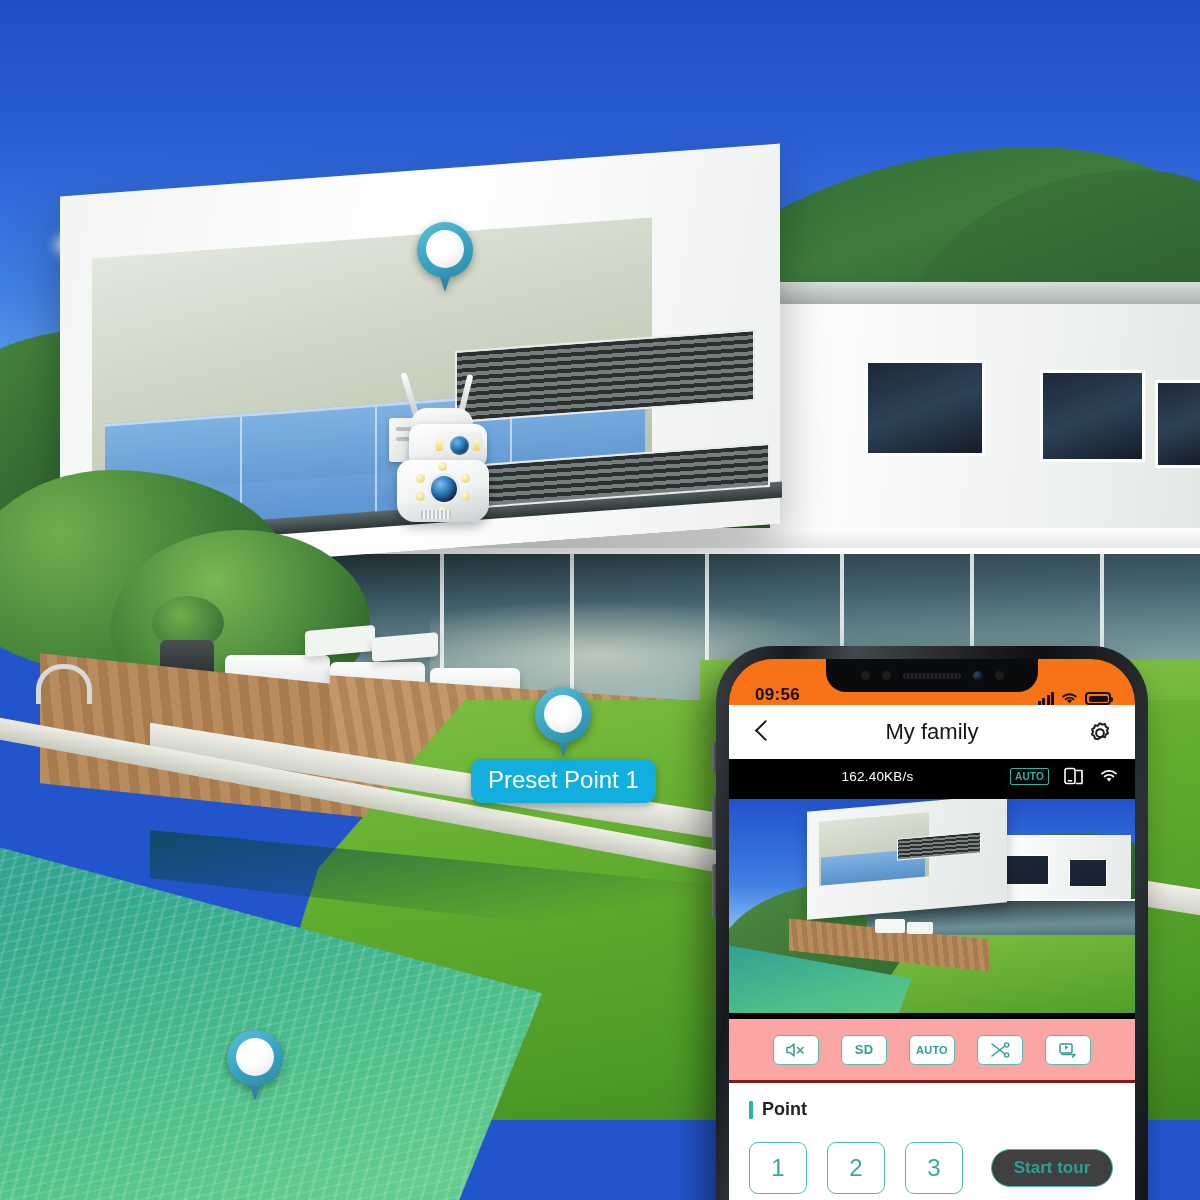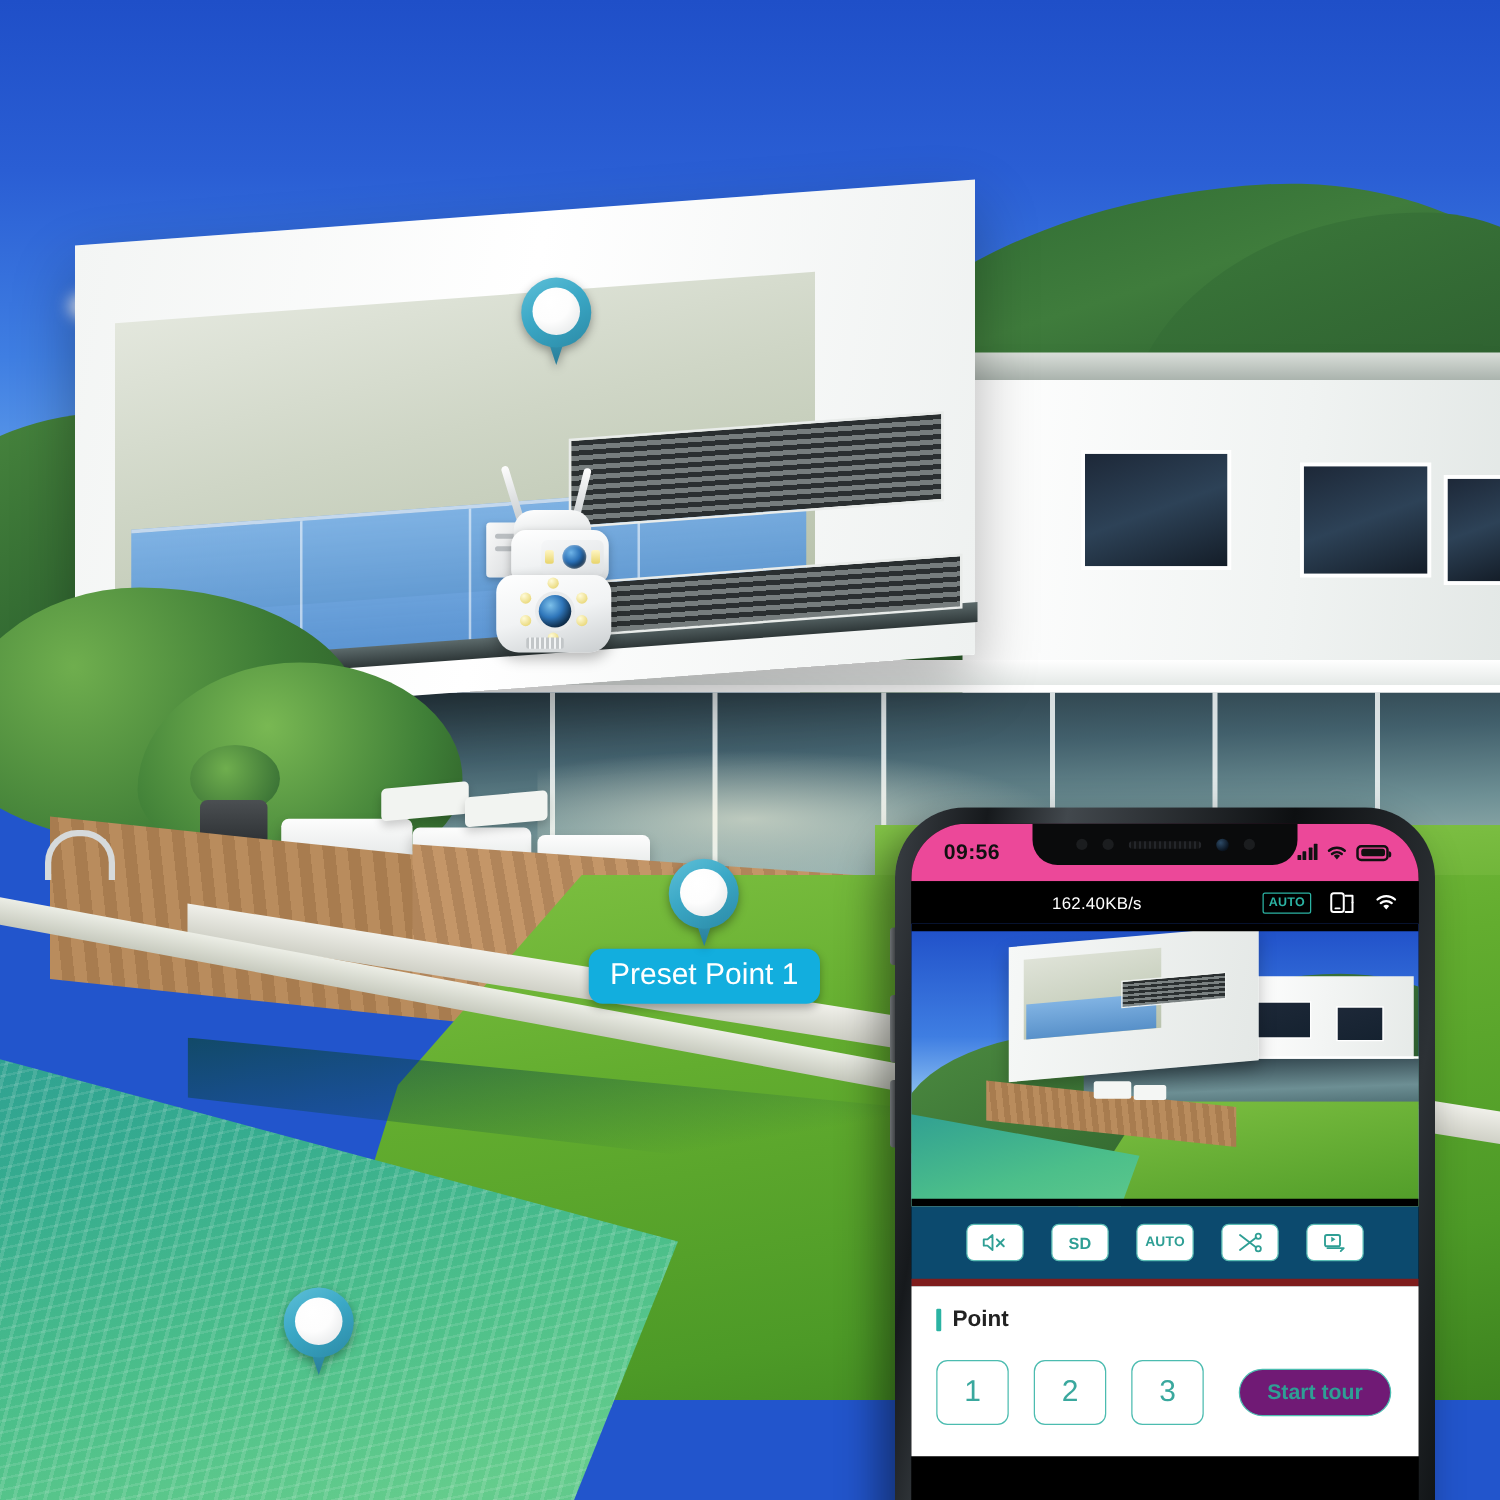"09:56" .status-bar { align-items: center -> flex-end; background: #ec4899 -> #f97316 }
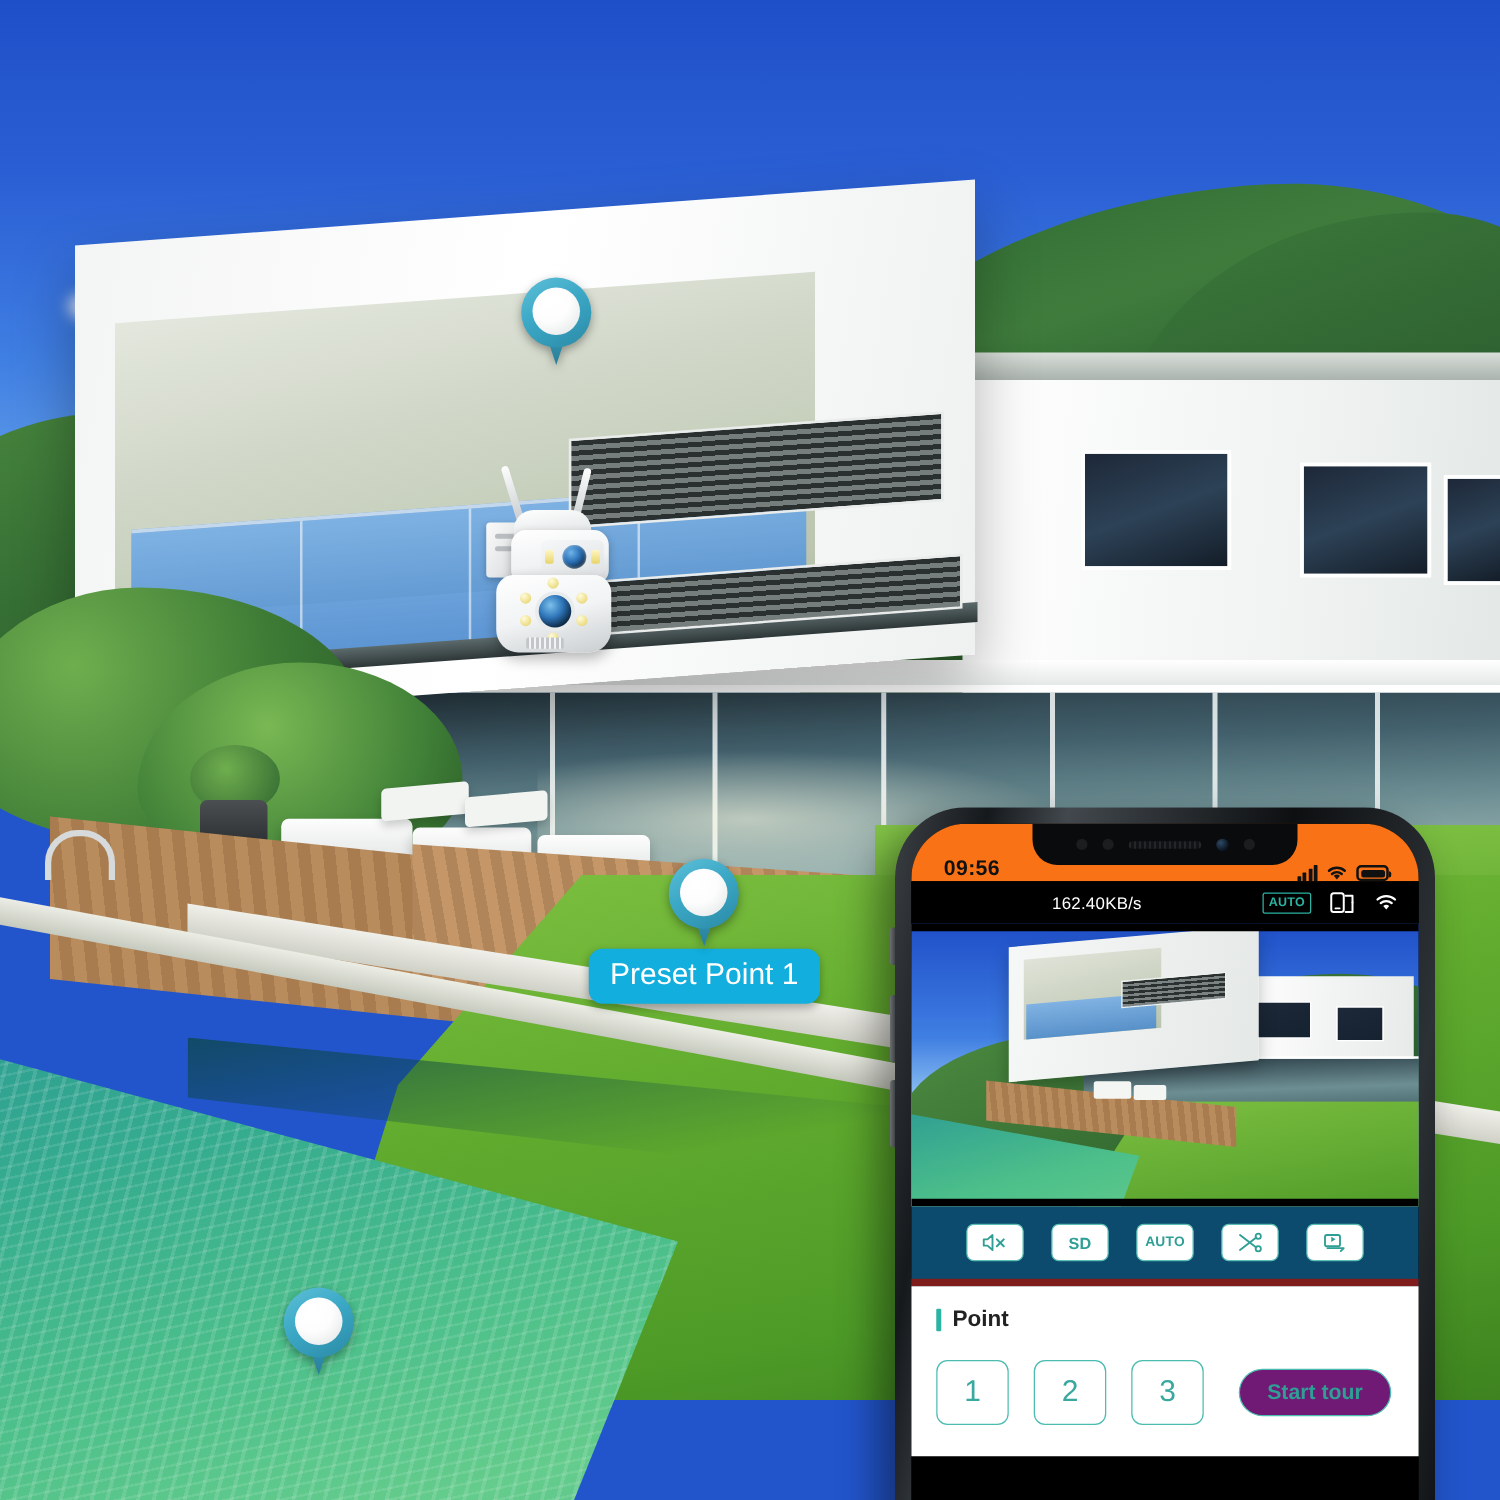"My family" div.nav-bar { html: none -> <div> <div></div> <div>My family</div> <div> <svg> <path></path> <circle></circle> </svg> </div> </div> }
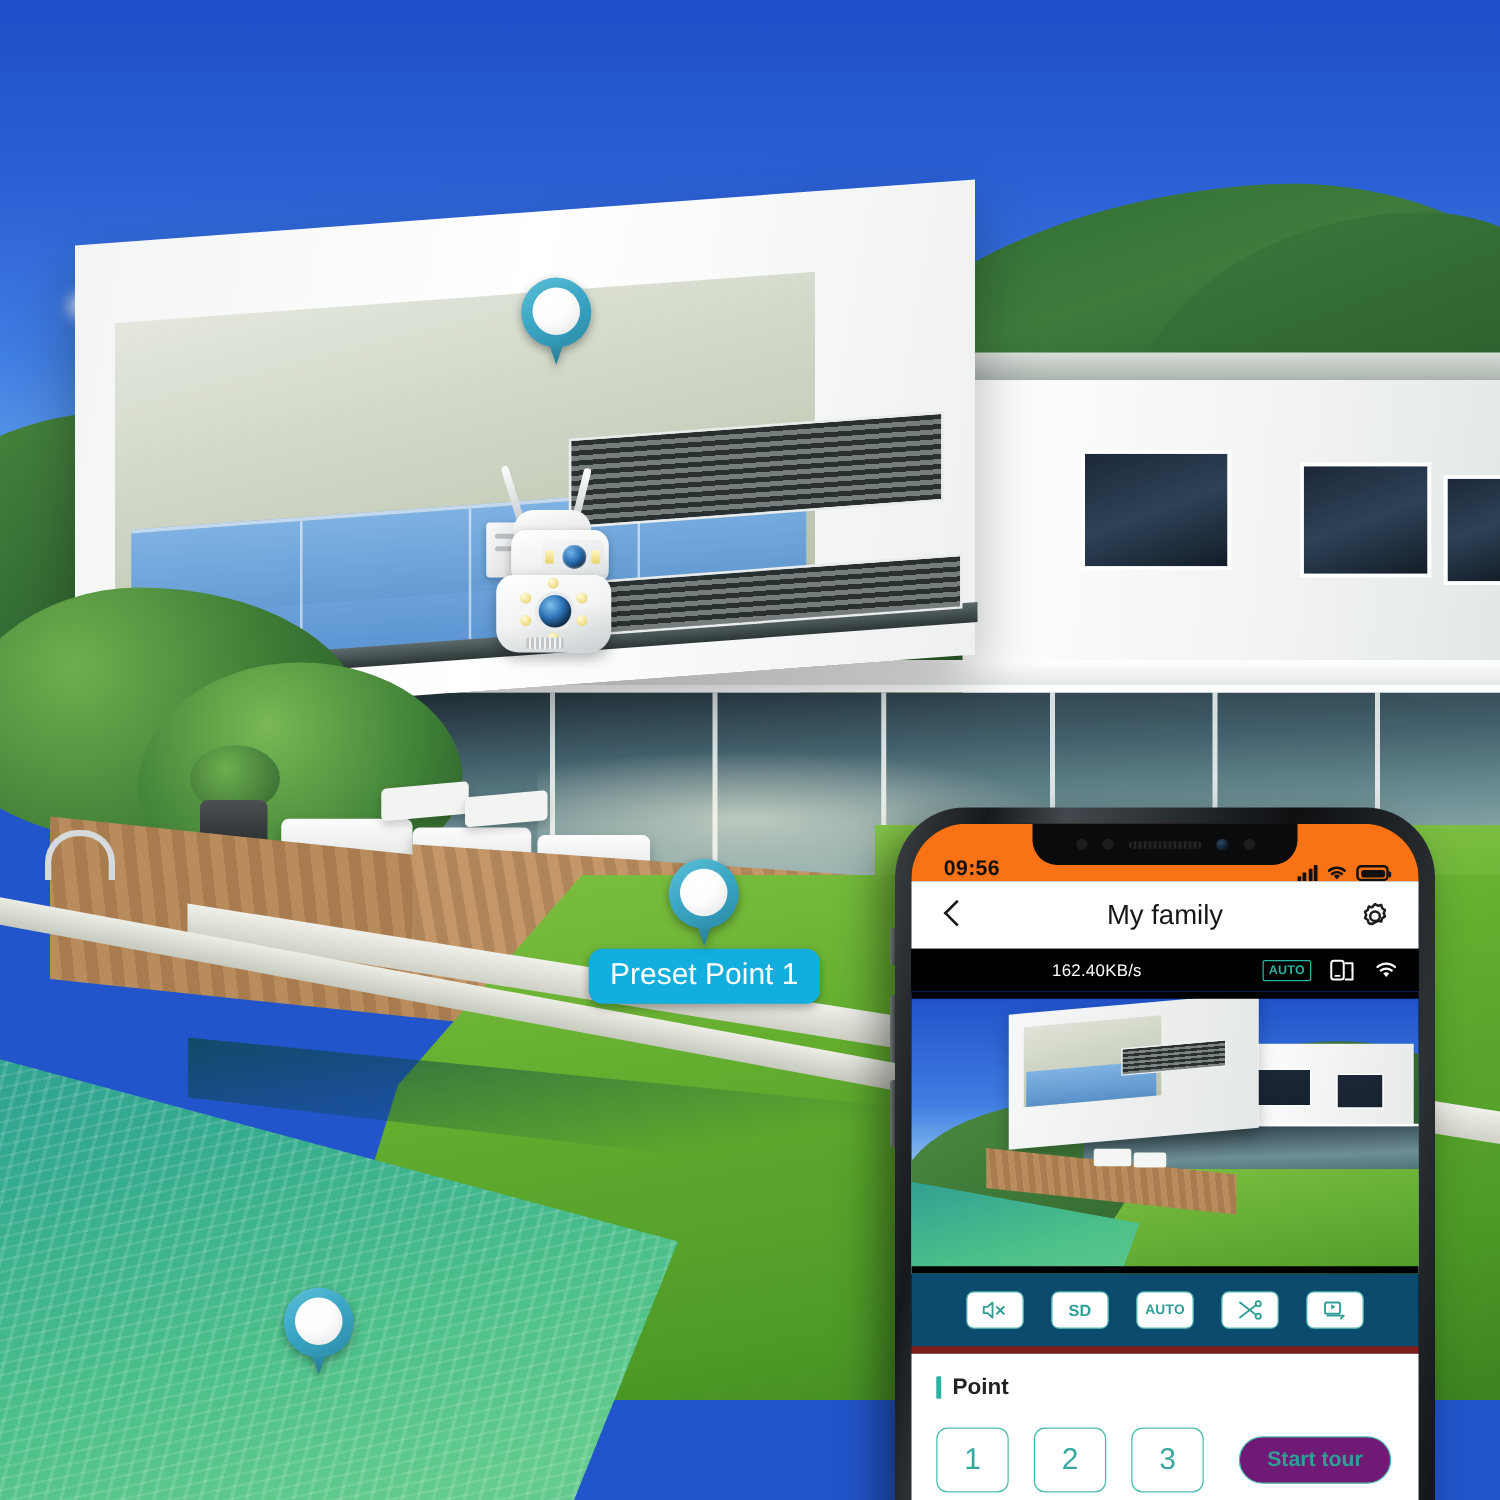"SD" .ctrl-row { background: #0c4a6e -> #fca5a5; border-bottom: 6px solid #7f1d1d -> 3px solid #7f1d1d }
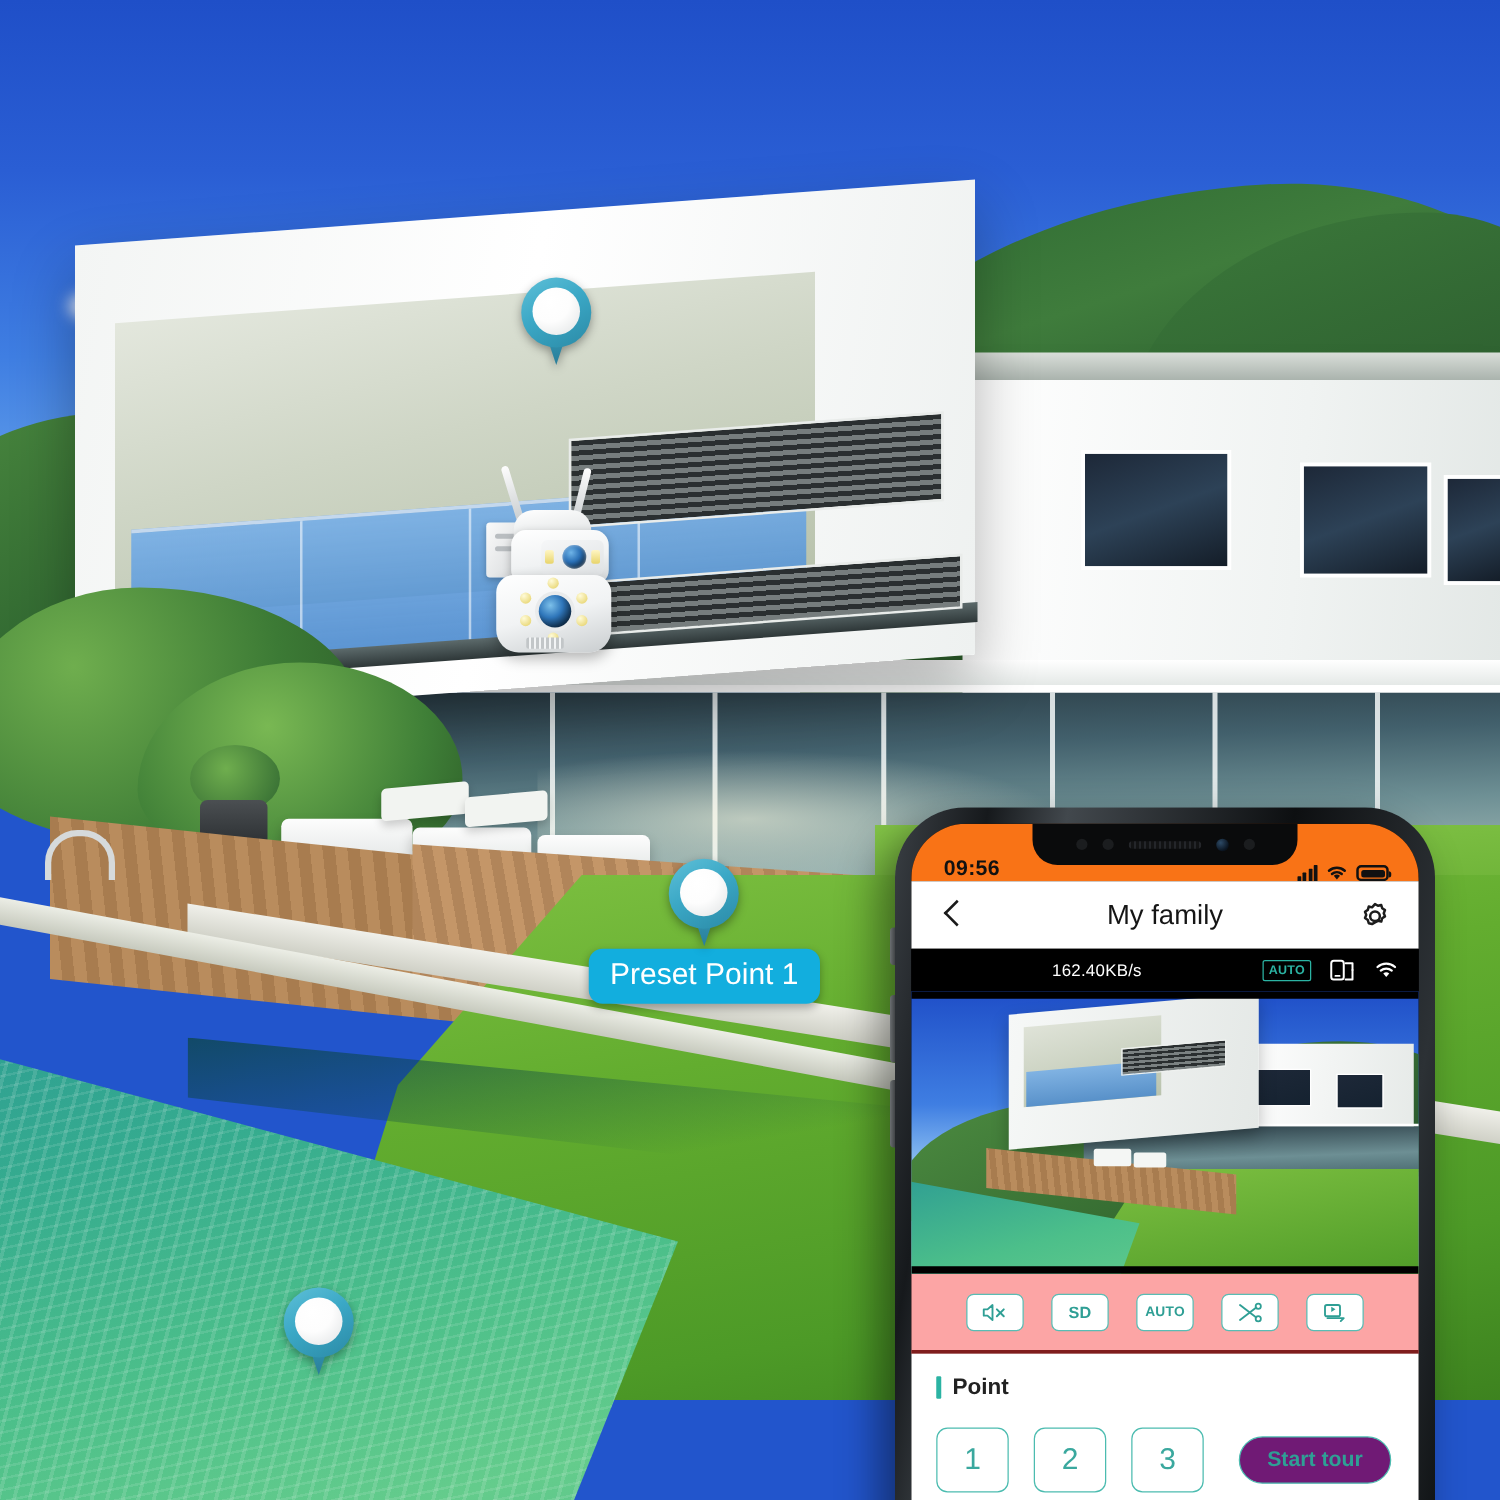"Start tour" .start-btn { background: #701a75 -> #404040 }
